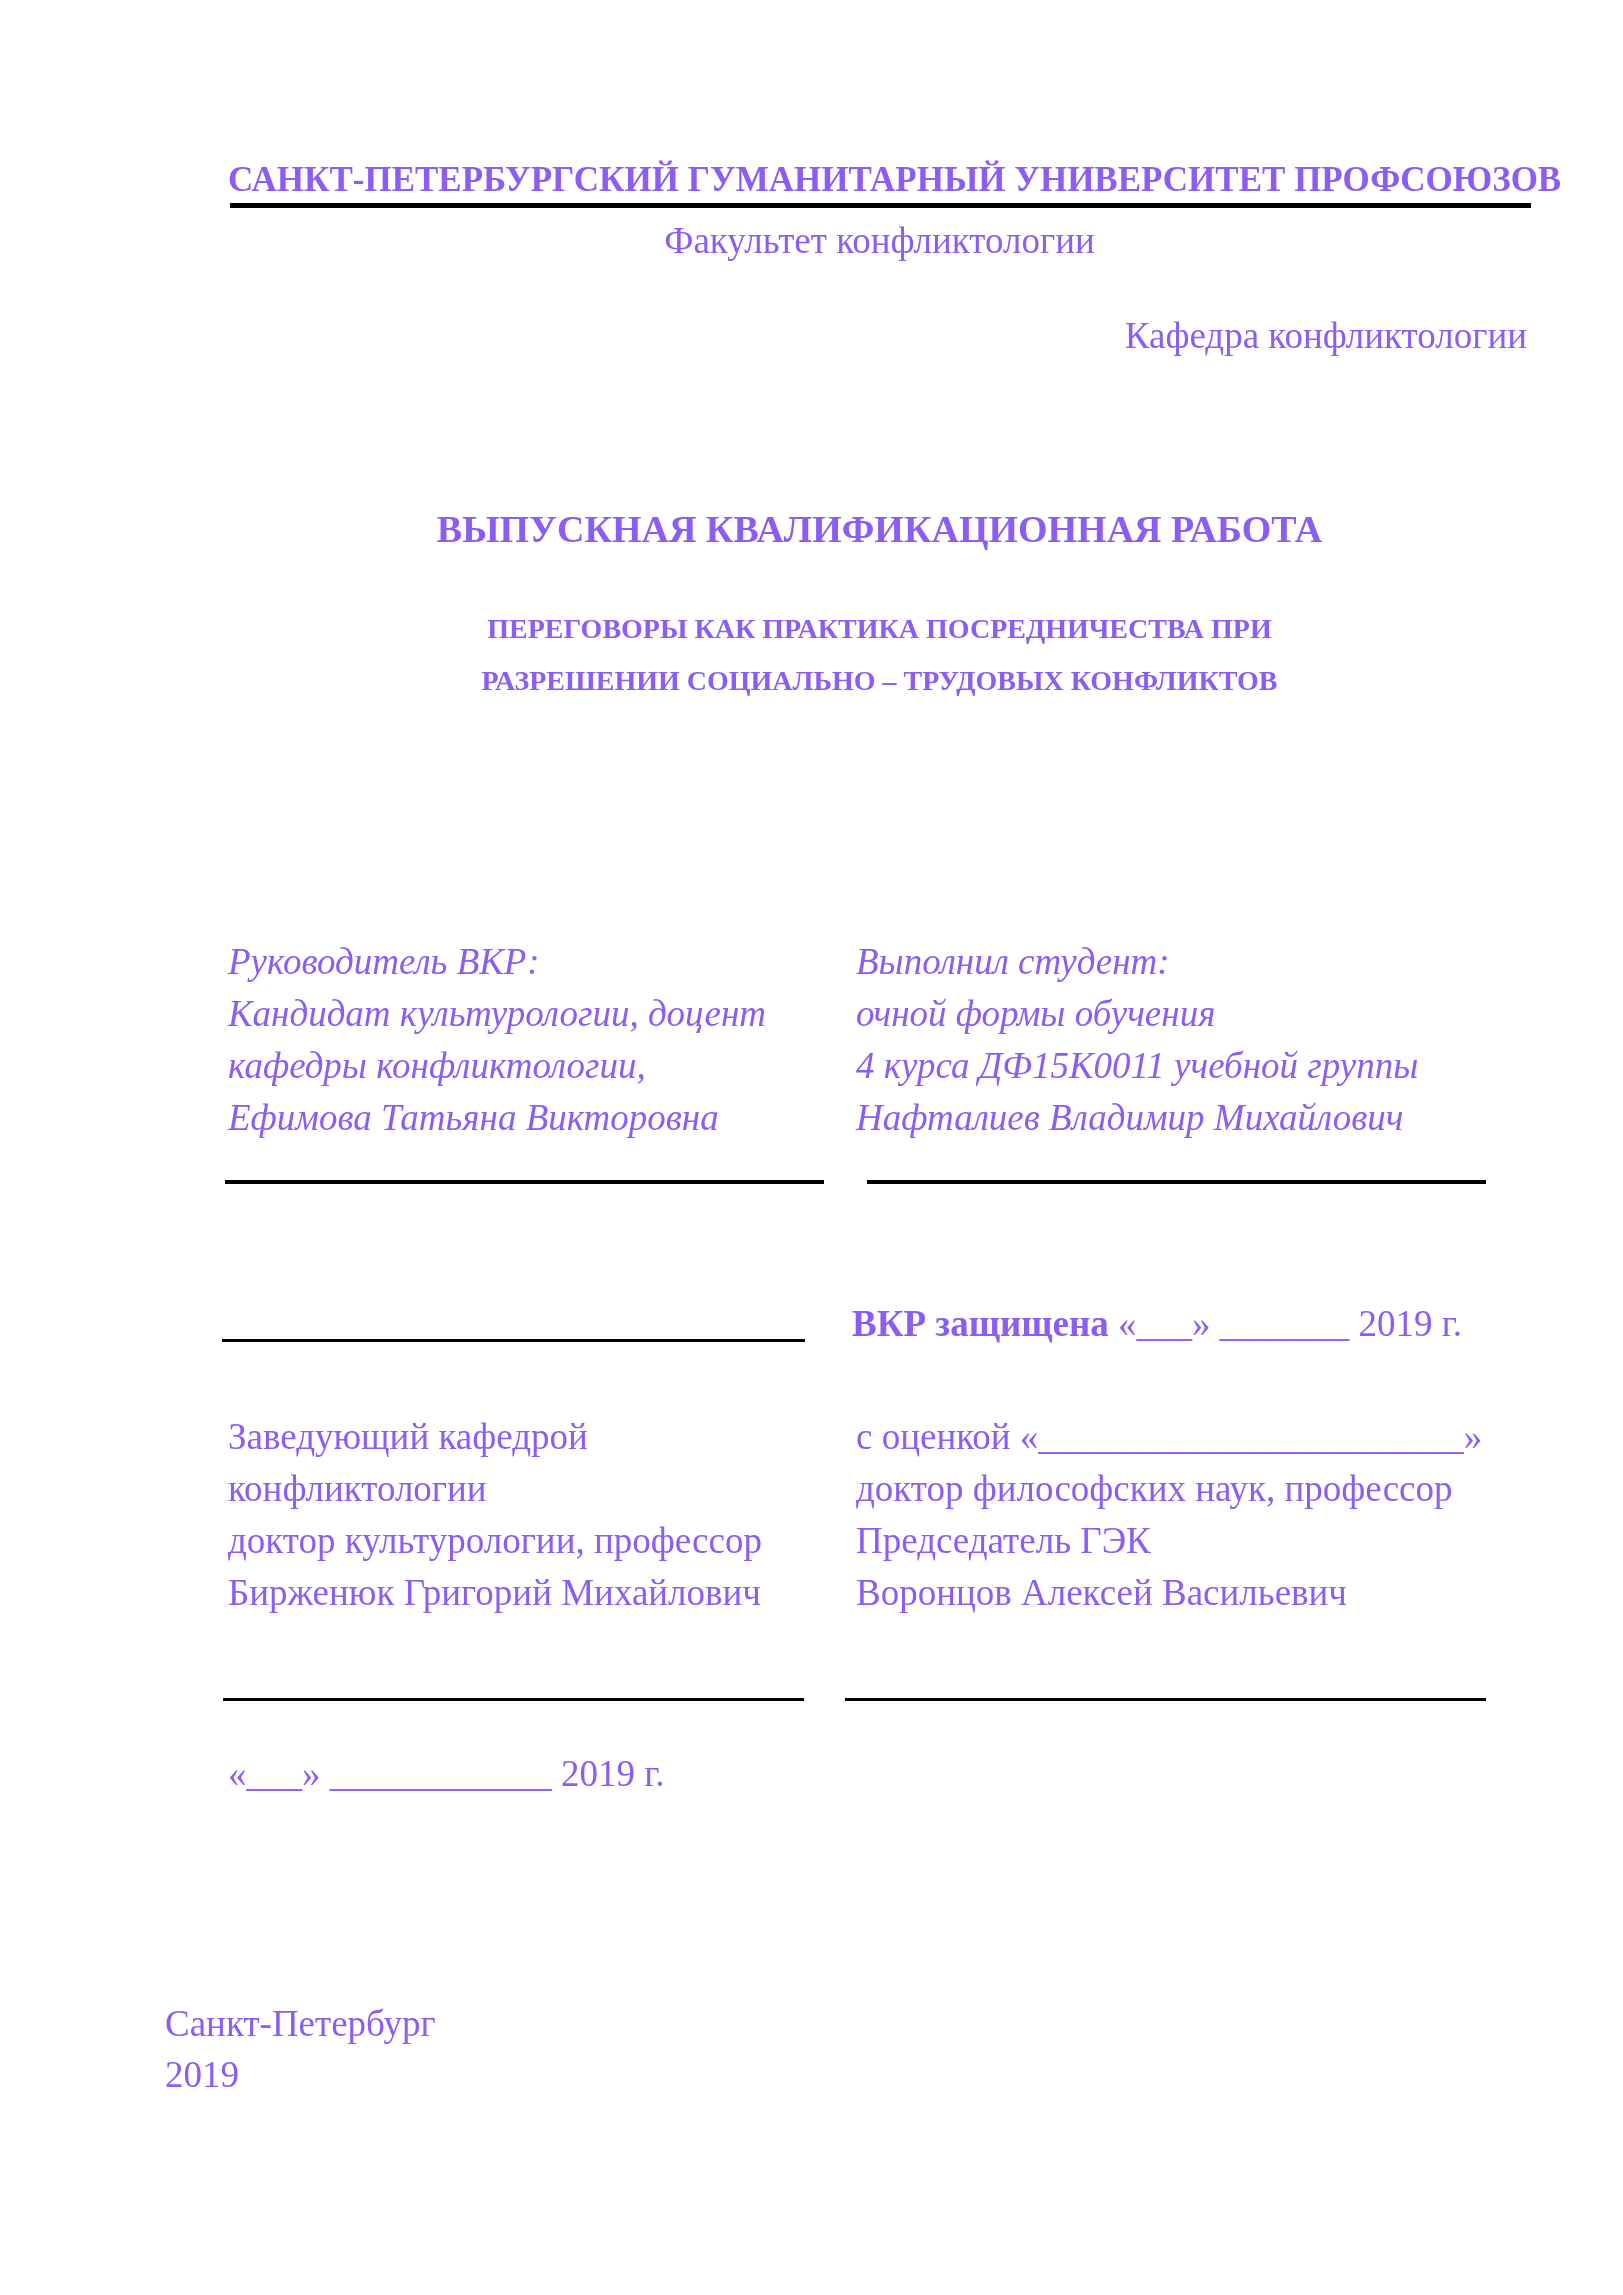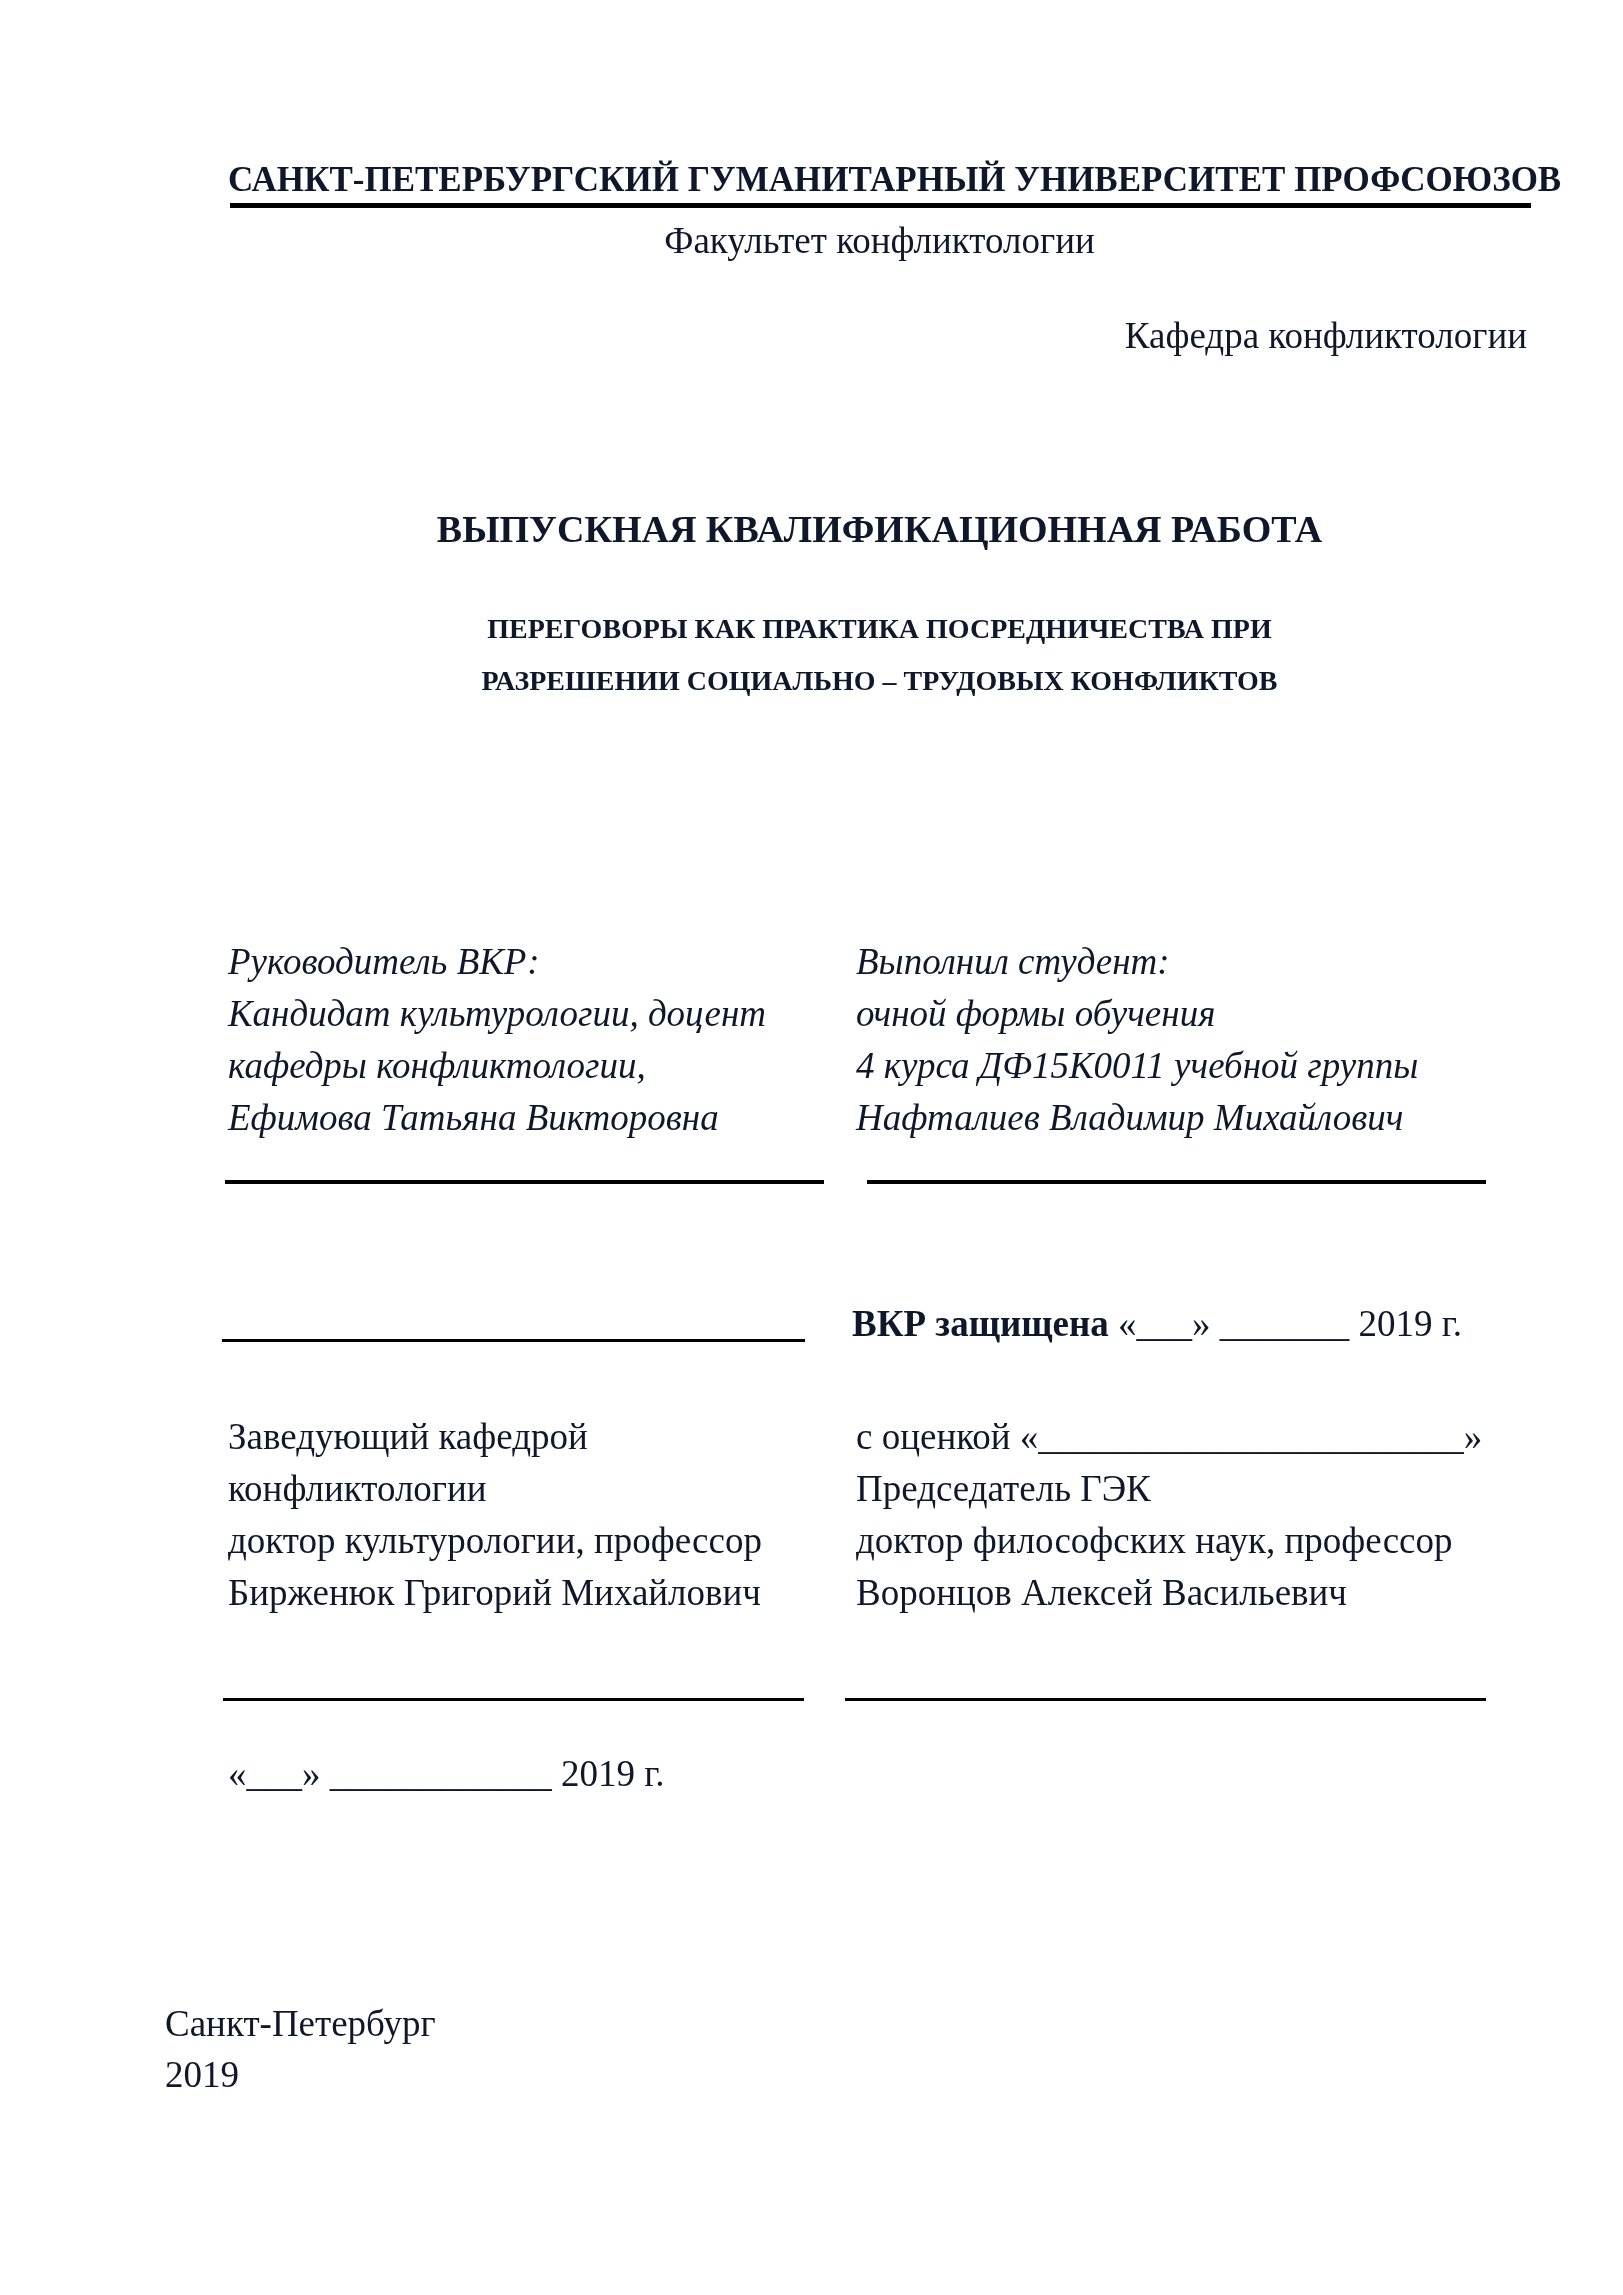"САНКТ-ПЕТЕРБУРГСКИЙ ГУМАНИТАРНЫЙ" .page { color: #0f172a -> #8b5cf6 }
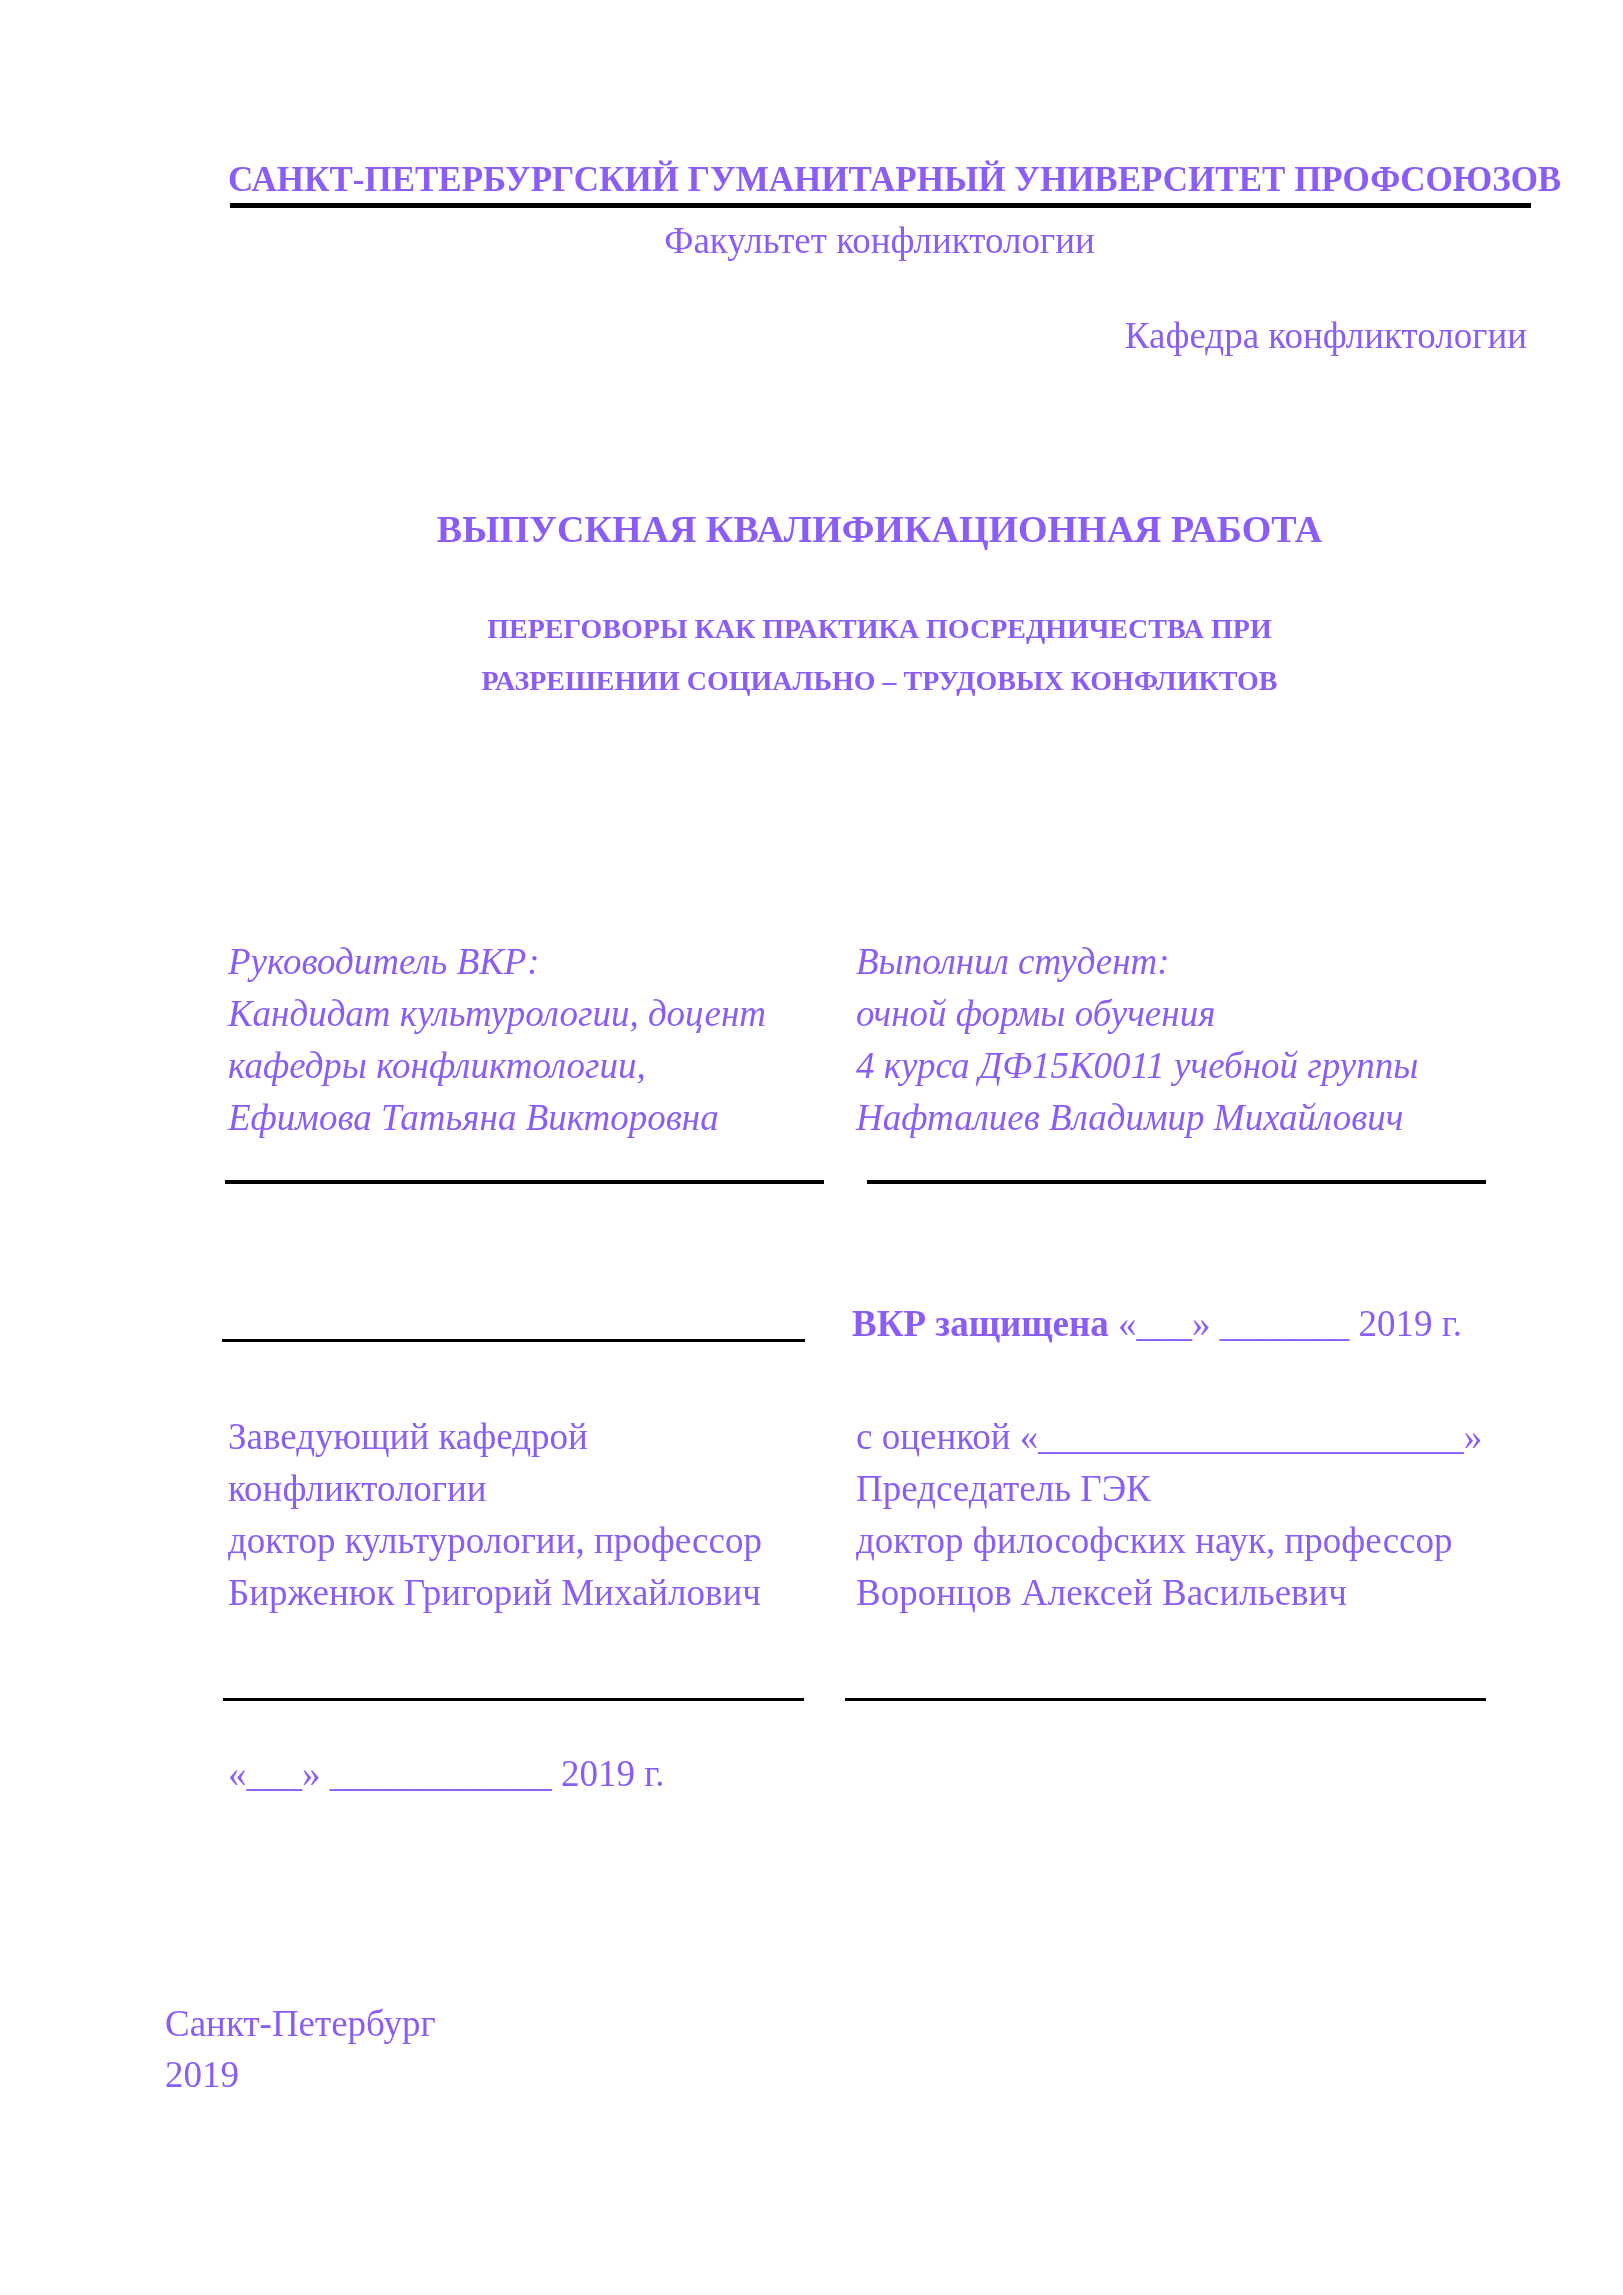"Председатель ГЭК" div { order: before "доктор философских наук, профессор" -> after "доктор философских наук, профессор" }
